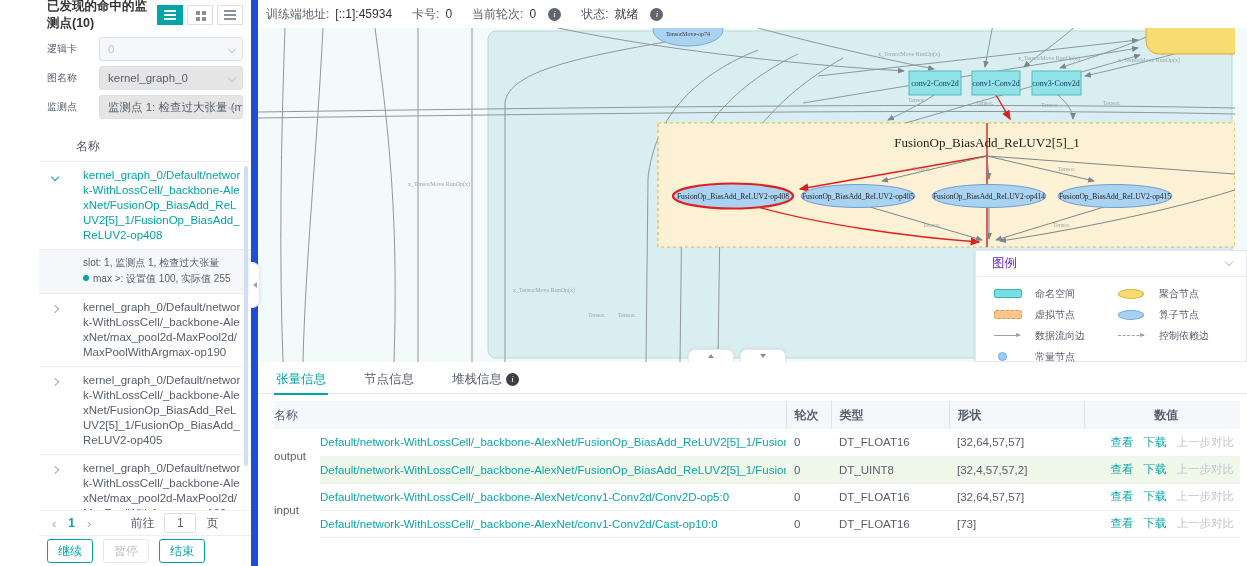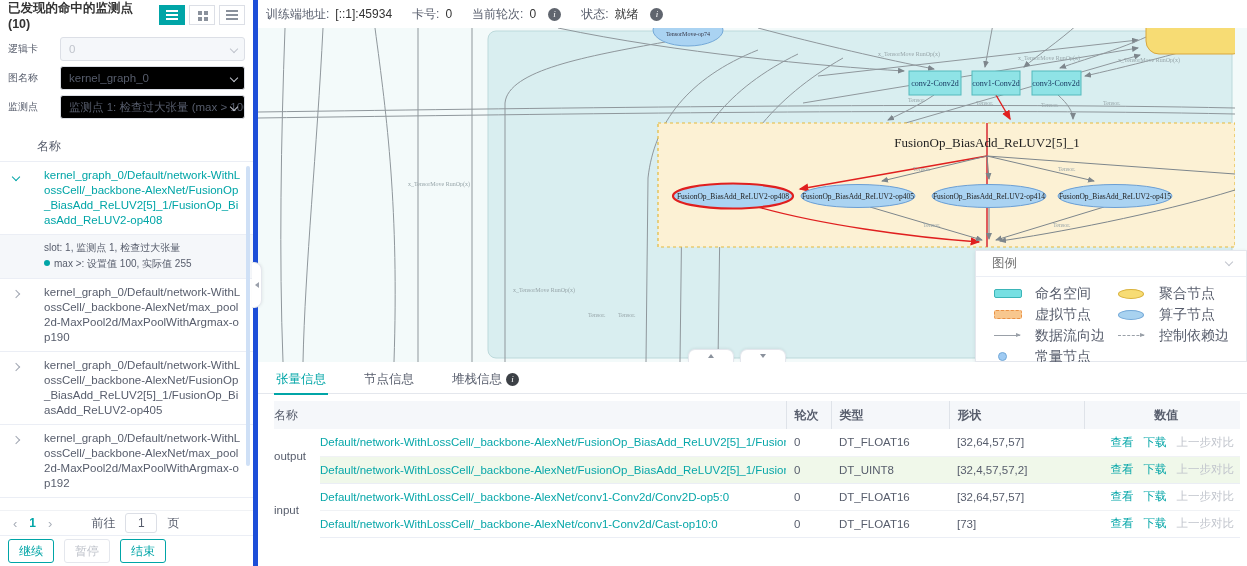"已发现的命中的监测点(10)" .lpanel { border-right: 5px solid #1d4ed8 -> 7px solid #1d4ed8; padding-left: none -> 39px }
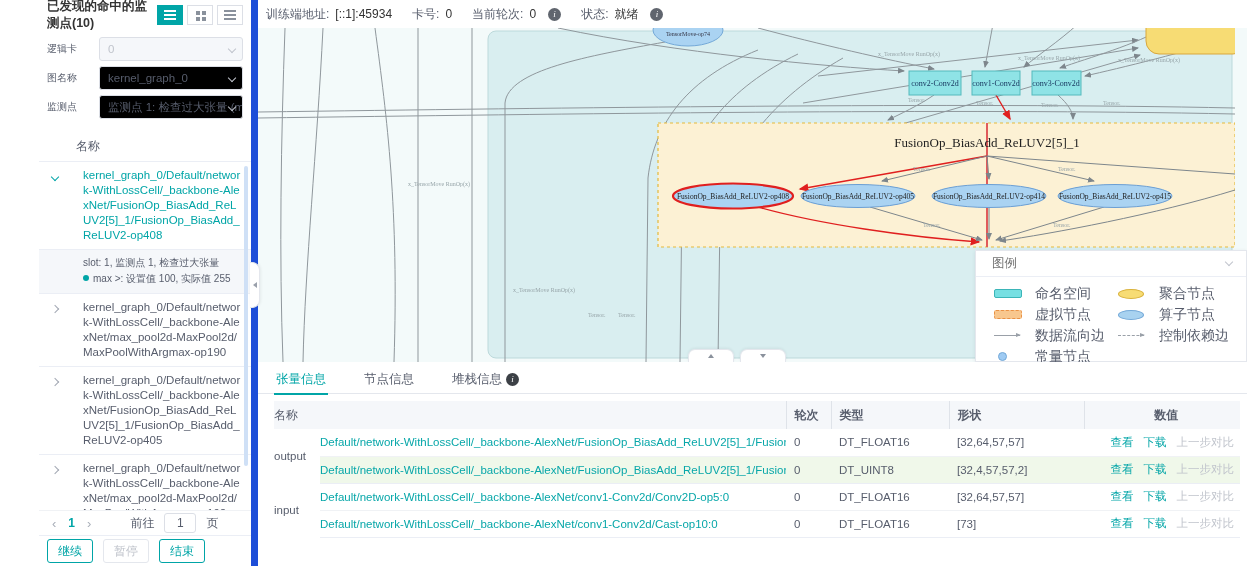"kernel_graph_0" .fselect { background: #000000 -> #e5e5e5 }
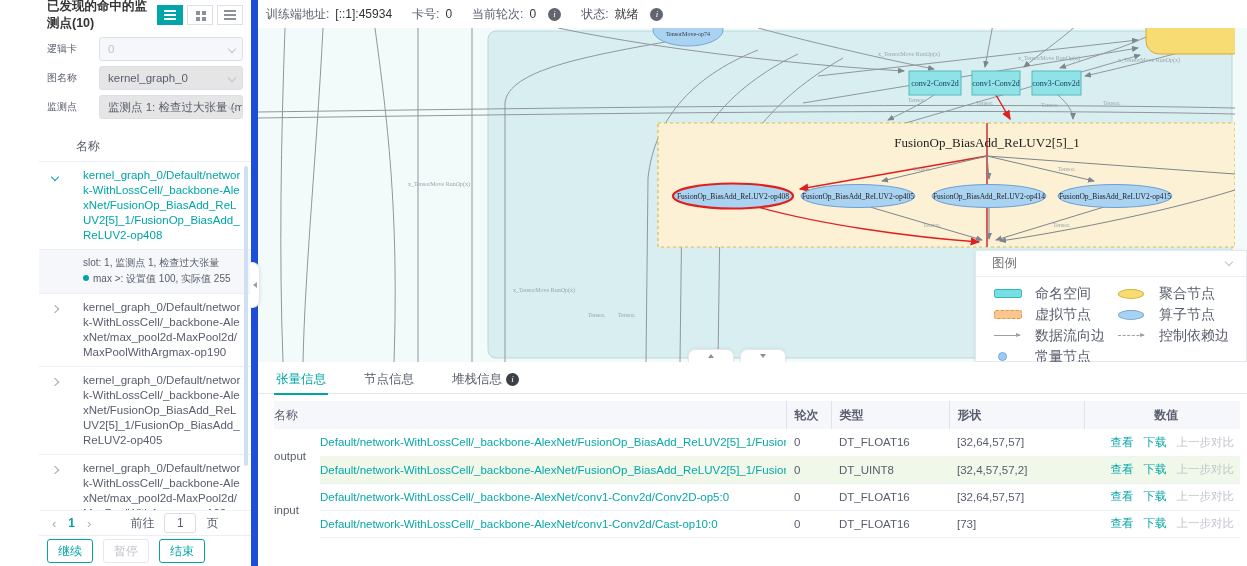"图例" .lg-head { color: #737373 -> #6d28d9 }
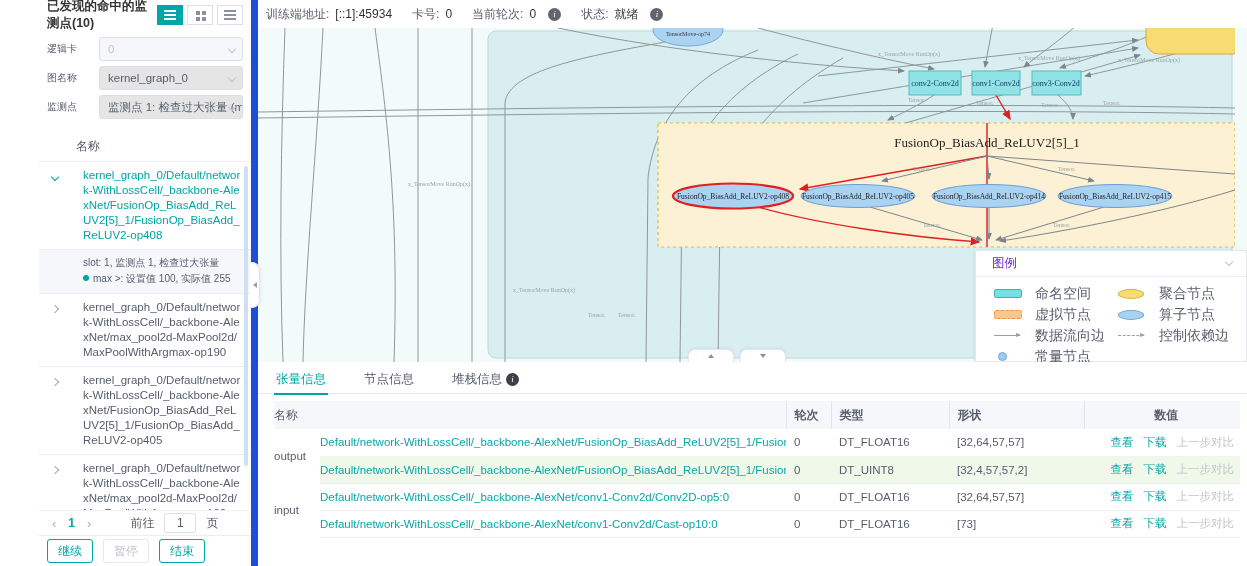"命名空间" .lg-label { font-size: 14px -> 10px }
